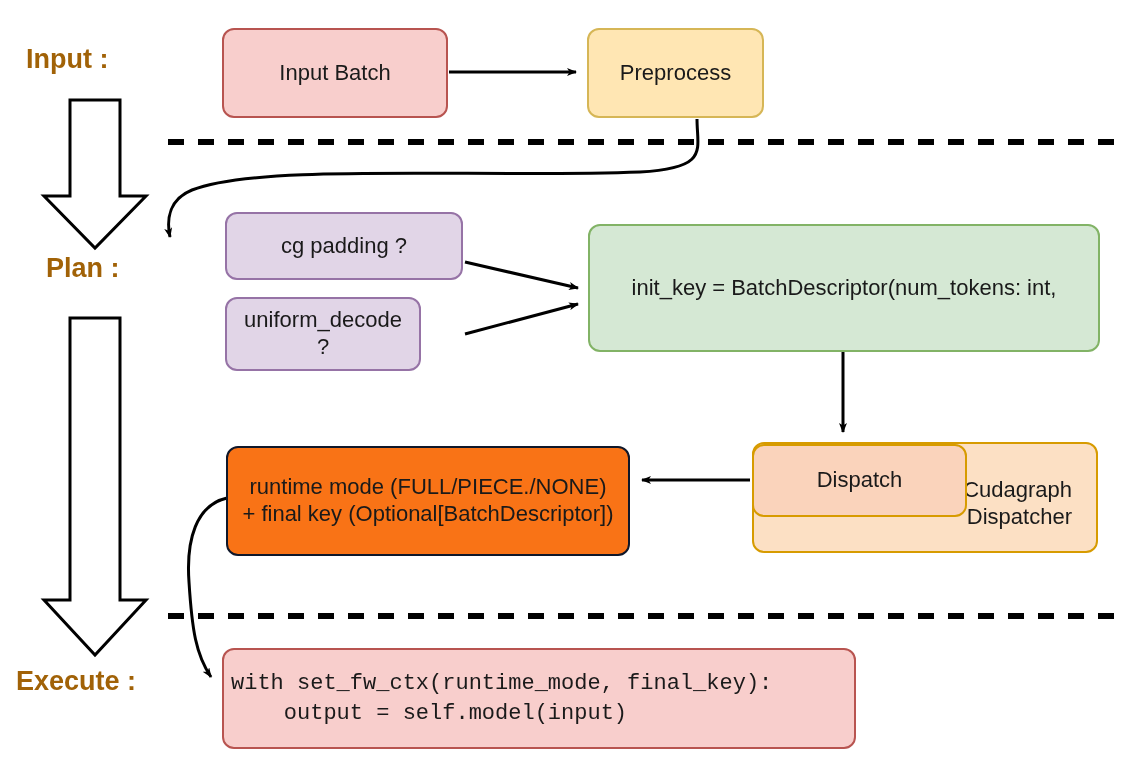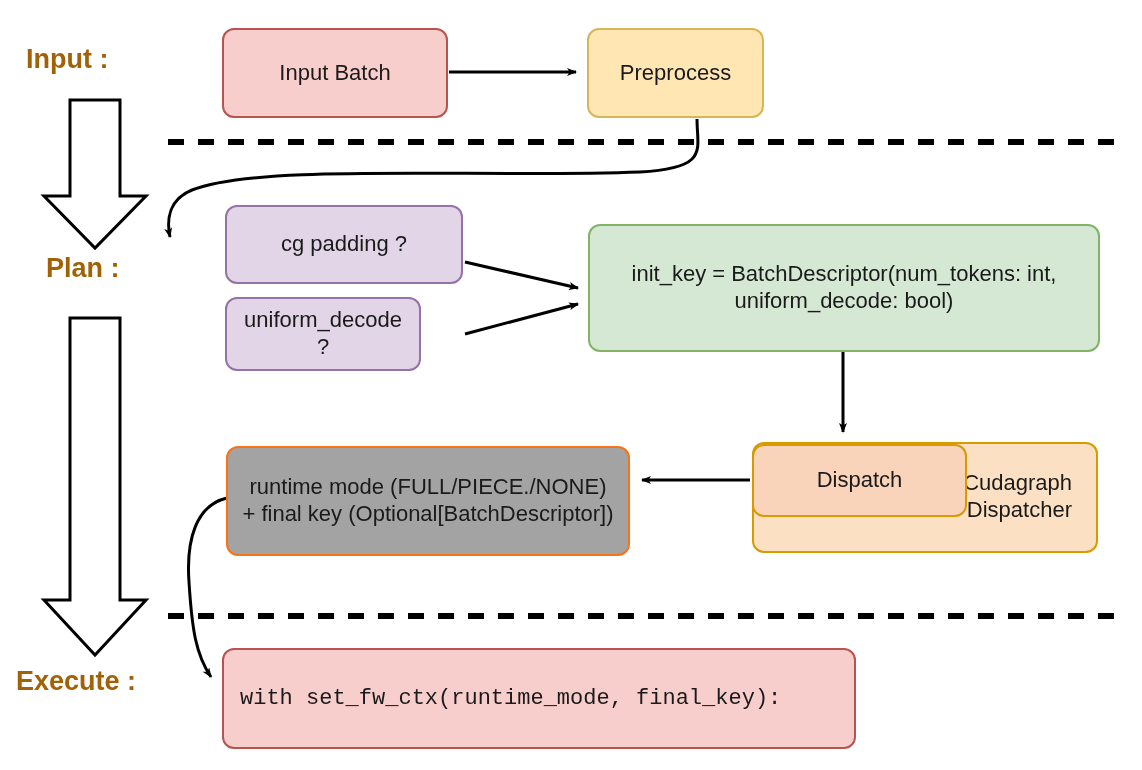"cg padding ?" div.node { height: 79px -> 68px; top: 205px -> 212px }
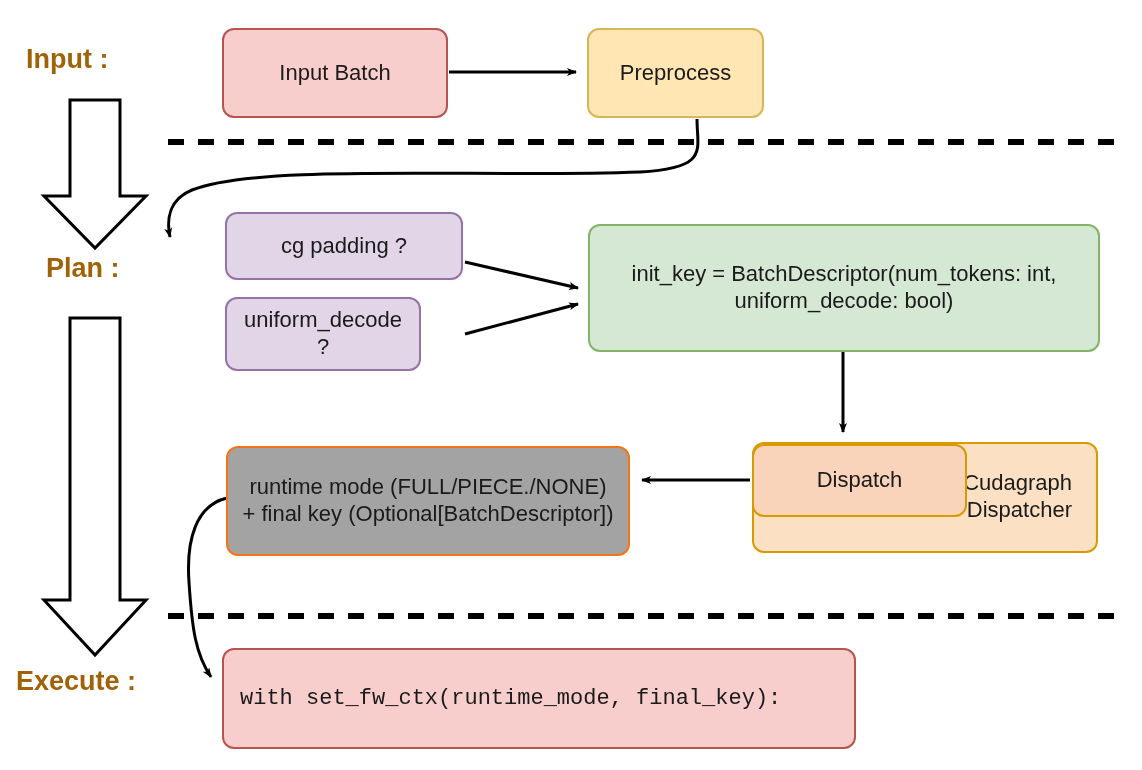"uniform_decode: bool)" span.node-label { html: <span>uniform_decode: bool)</span> -> none }
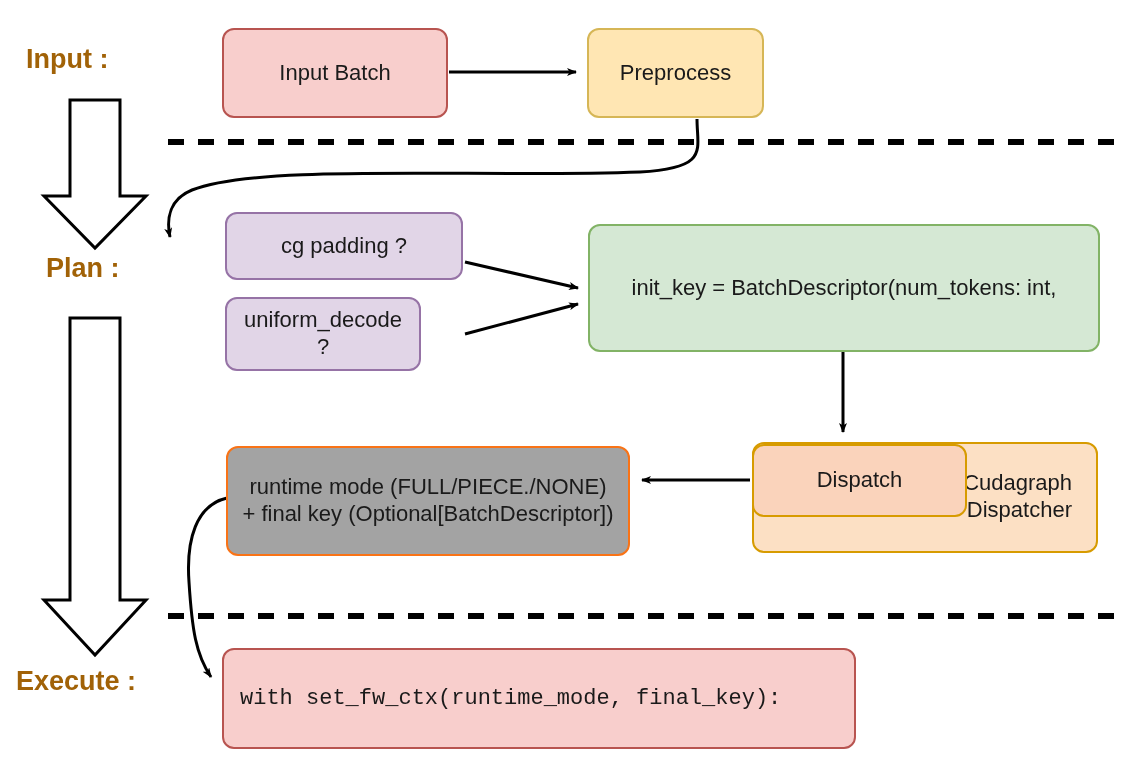"runtime mode (FULL/PIECE./NONE)" .node-blue { background: #a3a3a3 -> #f97316; border: 2px solid #f97316 -> 2px solid #0f172a }
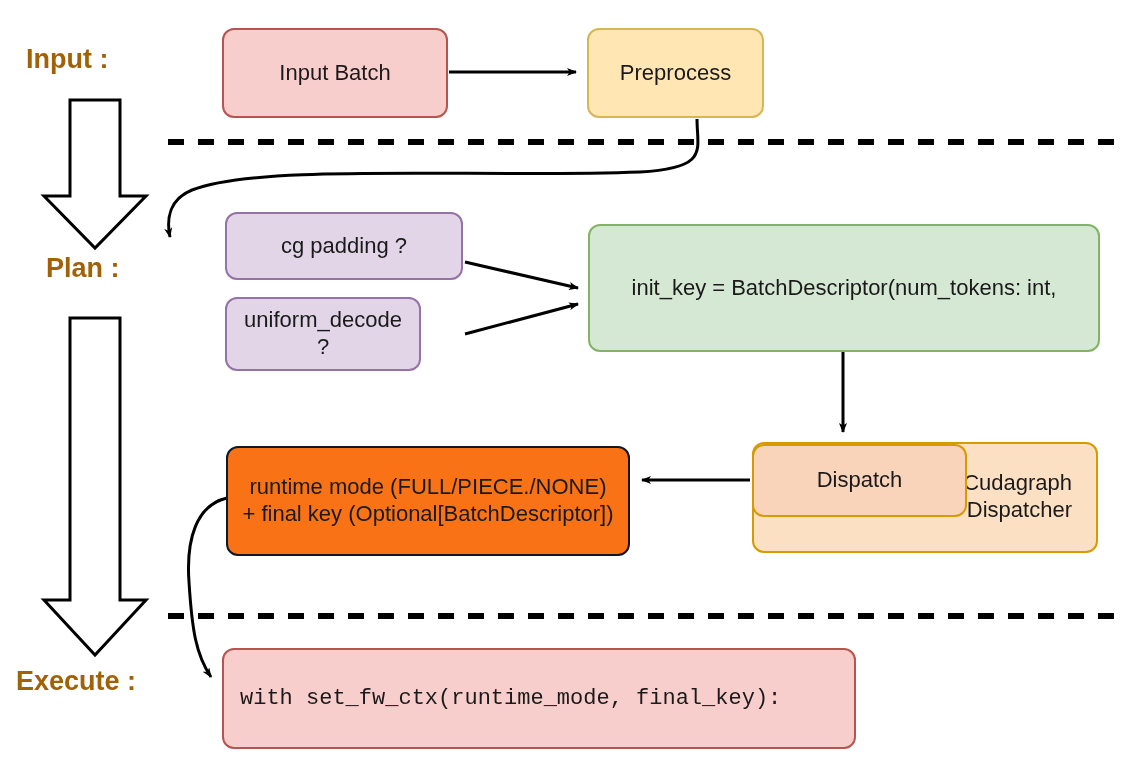"Dispatcher" span.node-label { margin-bottom: 23px -> 16px }
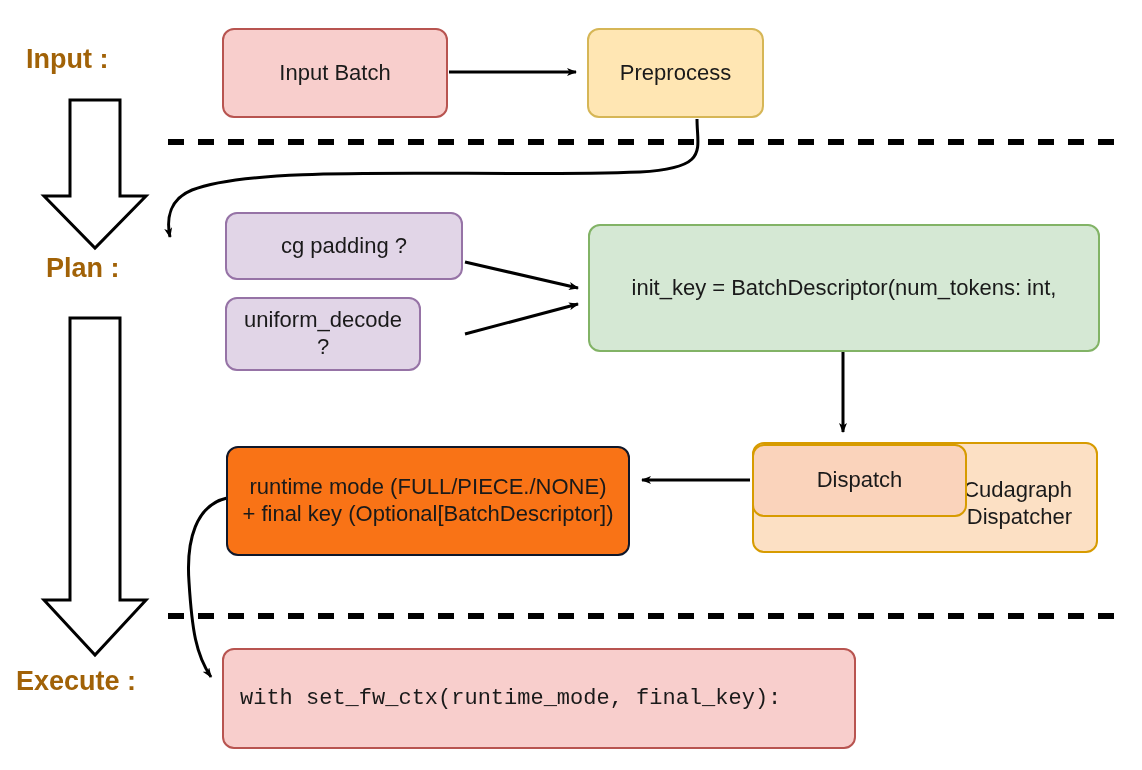"with set_fw_ctx(runtime_mode," .node-code { padding-left: 16px -> 7px }
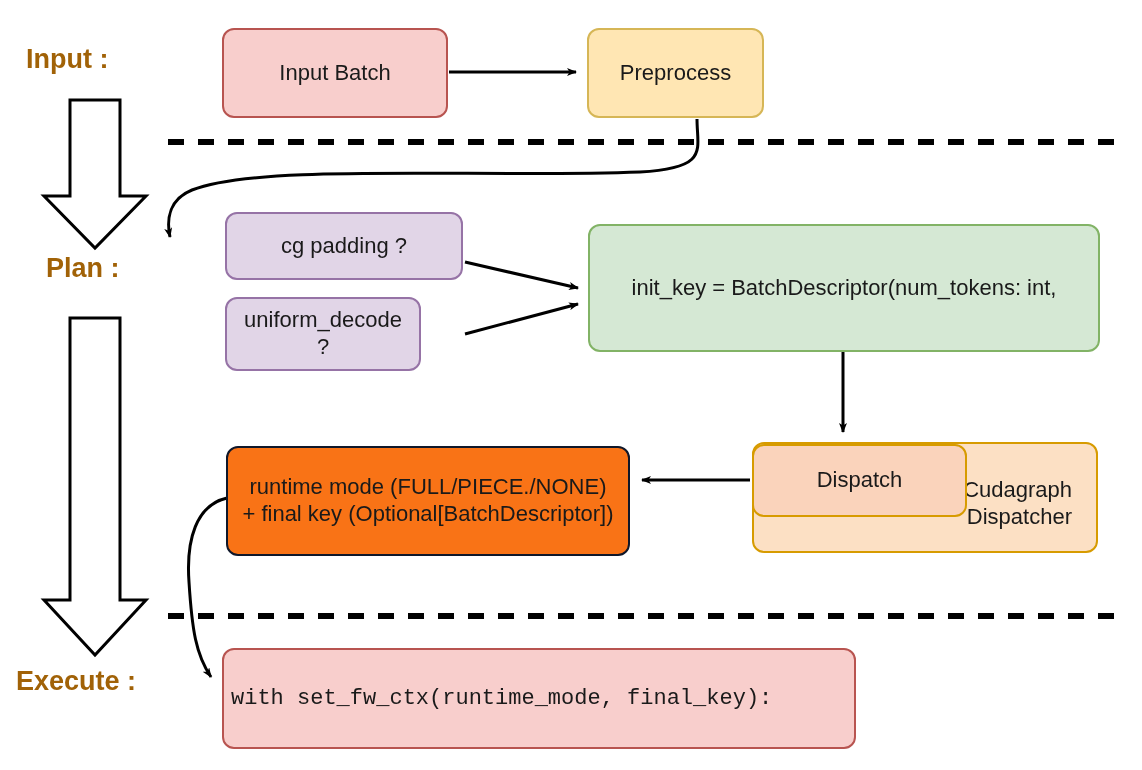"output = self.model(input)" span.node-label { html: none -> <span> output = self.model(input)</span> }
